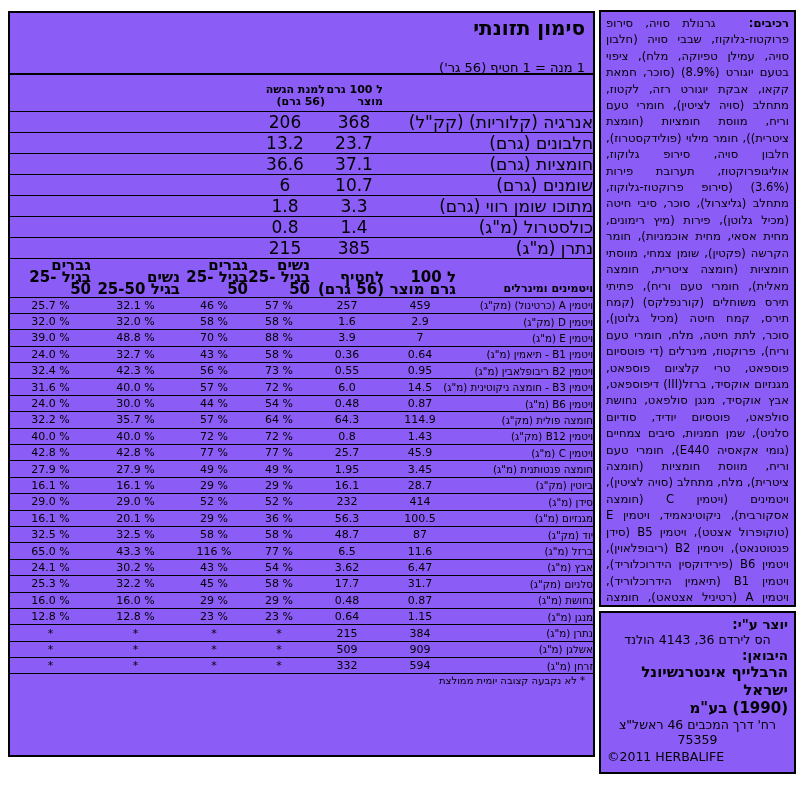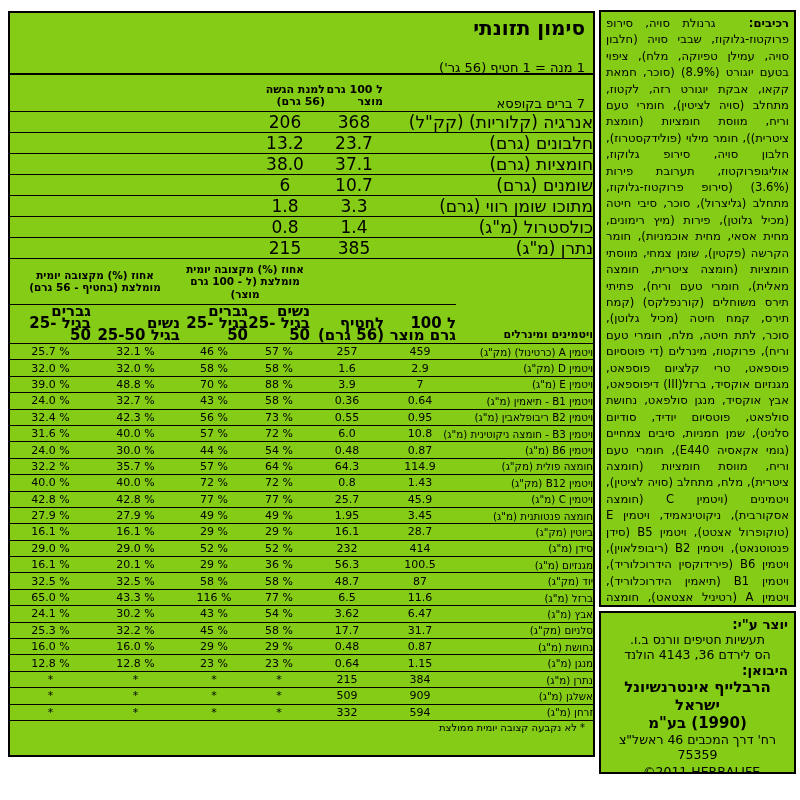"סימון תזונתי" .panel { background: #84cc16 -> #8b5cf6 }
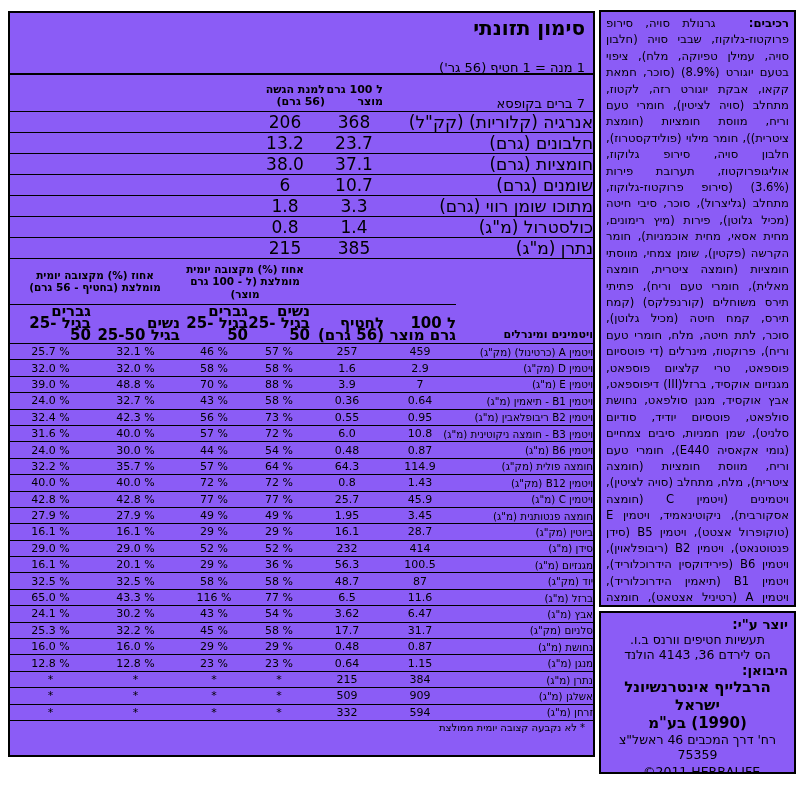"7 ברים בקופסא" div.subtitle { html: <div>7 ברים בקופסא</div> -> none }
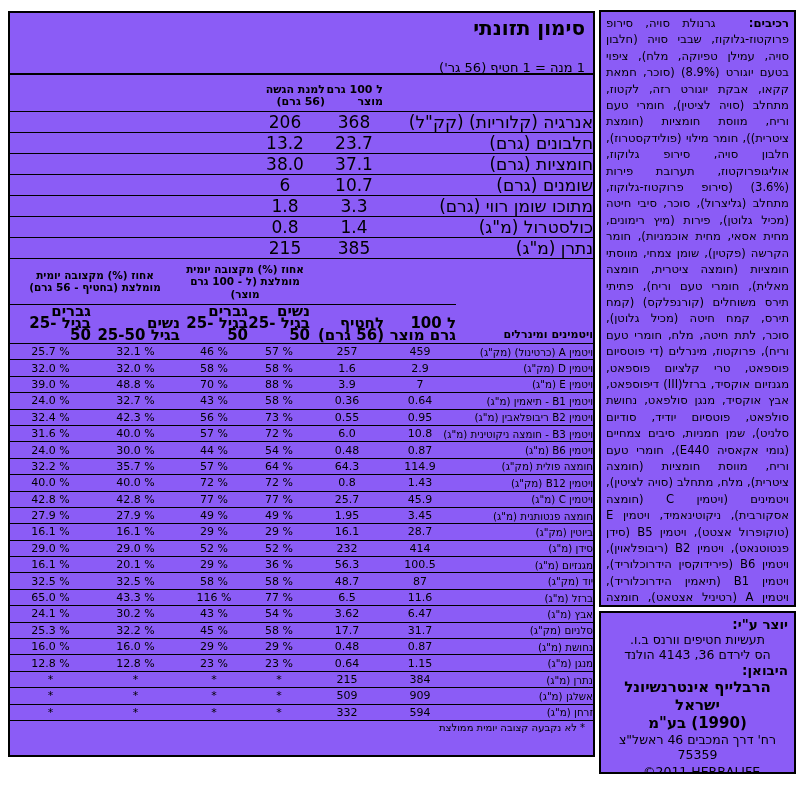"38.0" td.num { text: 38.0 -> 36.6 }
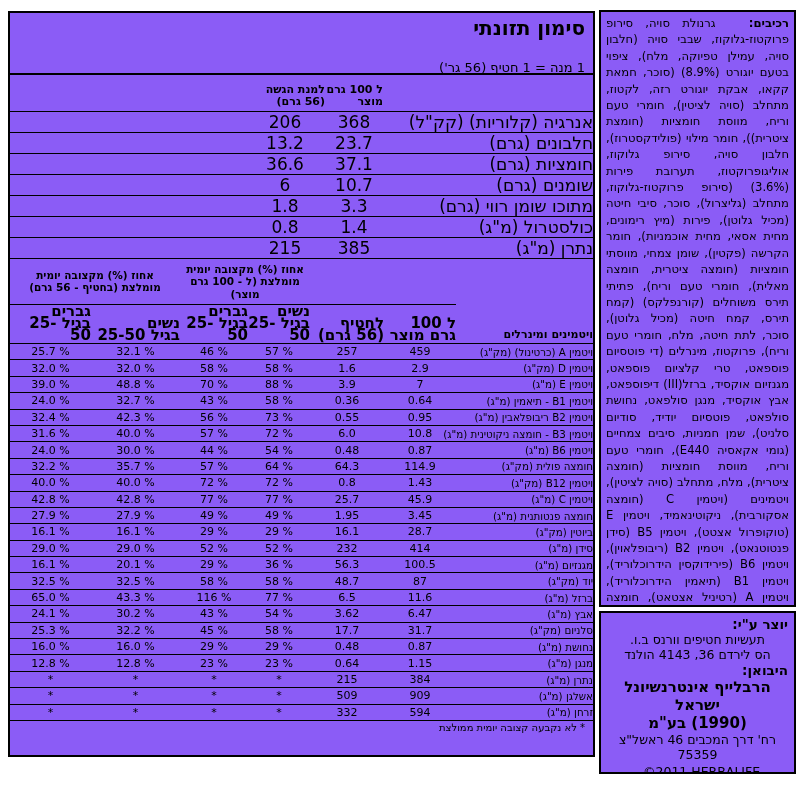"אחוז (%) מקצובה יומית" tr { html: <tr> <td></td> <td></td> <td></td> <td> <div>אחוז (%) מקצובה יומית</div> <div>מומלצת (ל - 100 גרם מוצר)</div> </td> <td> <div>אחוז (%) מקצובה יומית</div> <div>מומלצת (בחטיף - 56 גרם)</div> </td> </tr> -> none }
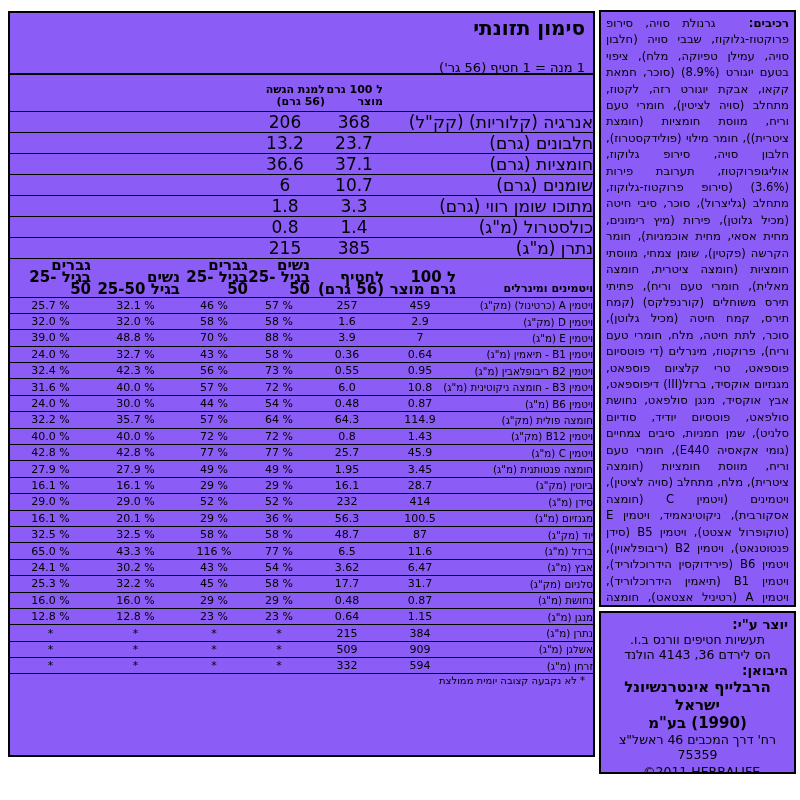"10.8" td.num { text: 10.8 -> 14.5 }
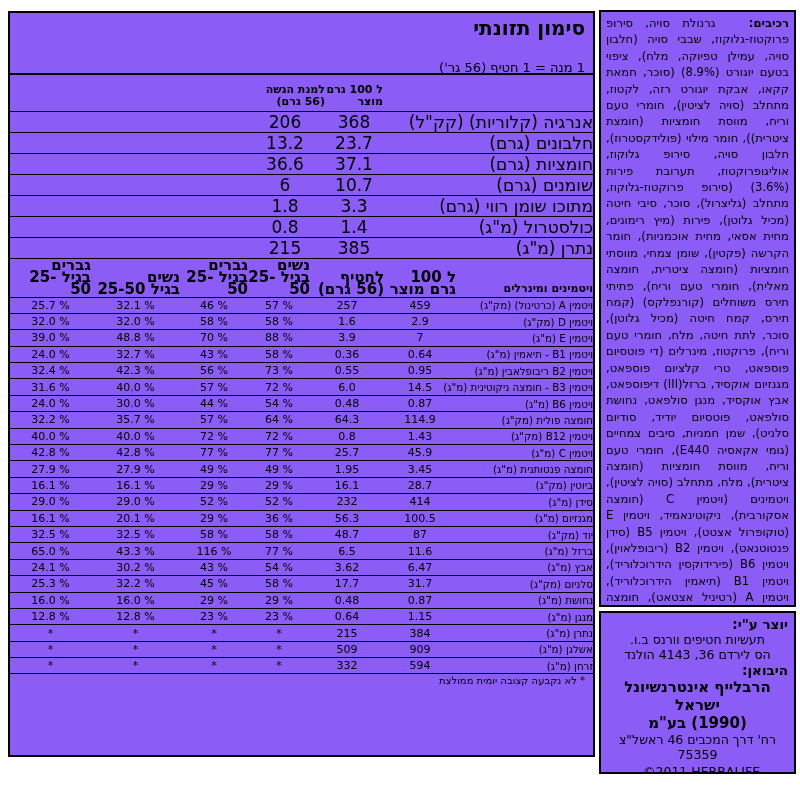"תעשיות חטיפים וורנס ב.ו." div.p-line { html: <div>תעשיות חטיפים וורנס ב.ו.</div> -> none }
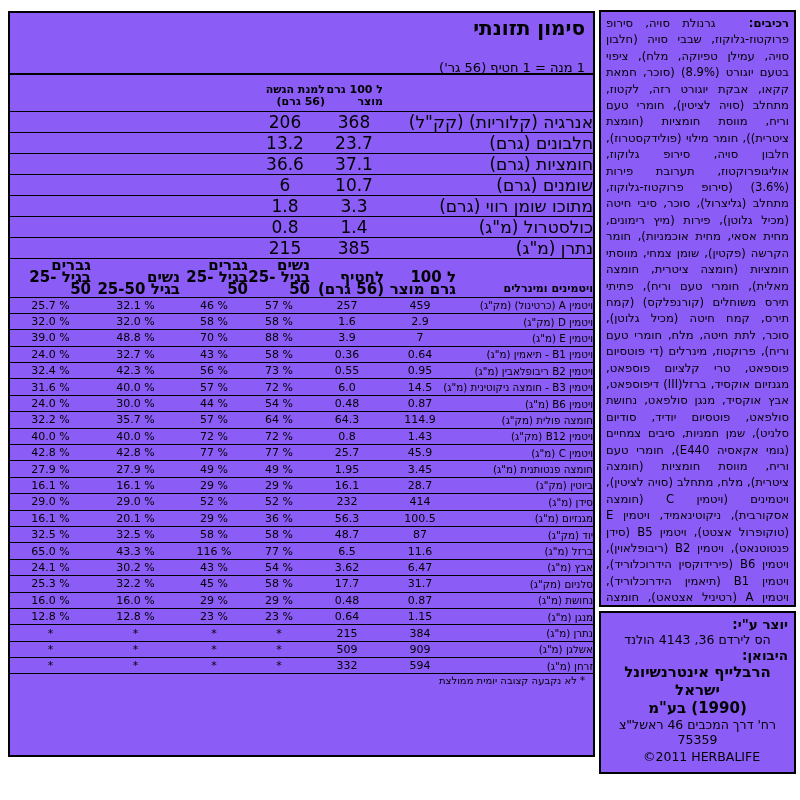"הרבלייף אינטרנשיונל ישראל" .p-big { text-align: center -> right }
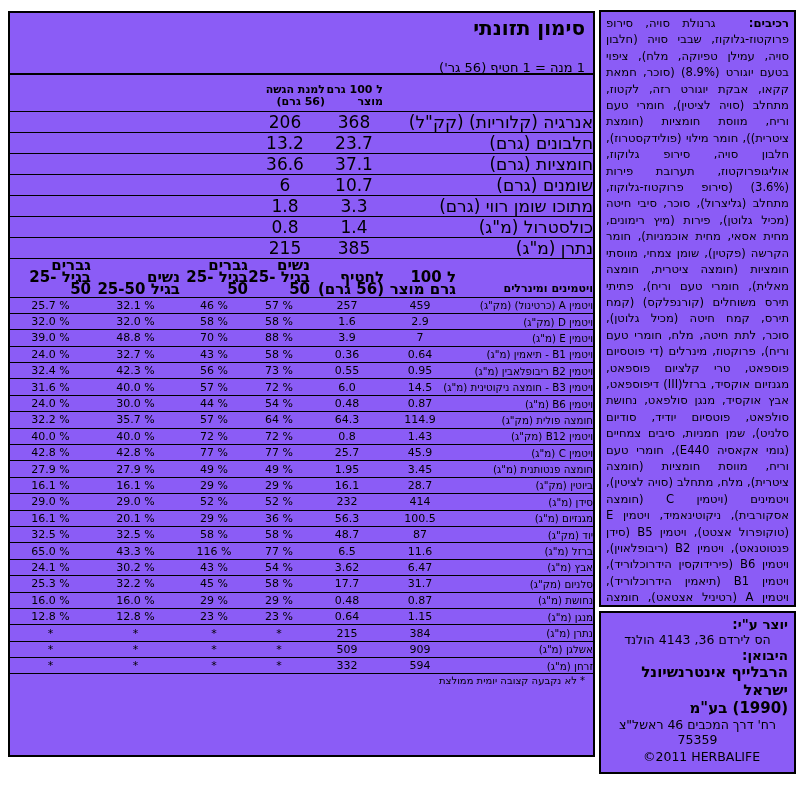"©2011 HERBALIFE" .p-copy { margin-left: 36px -> none }
